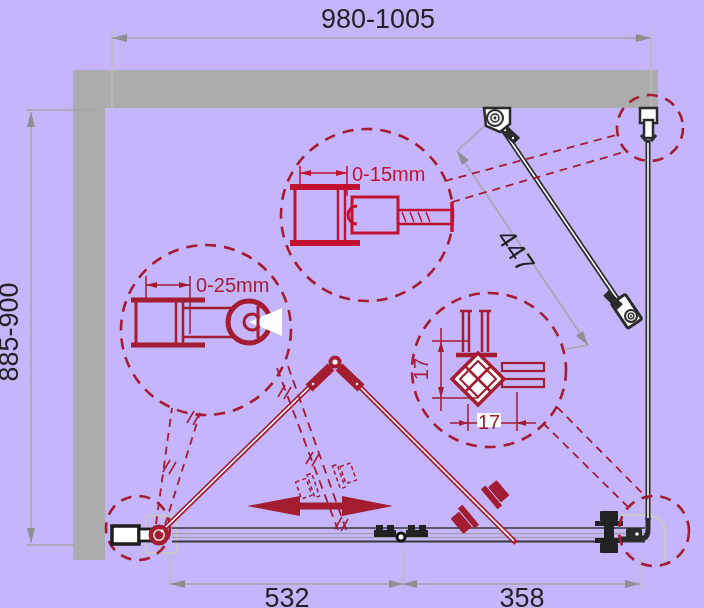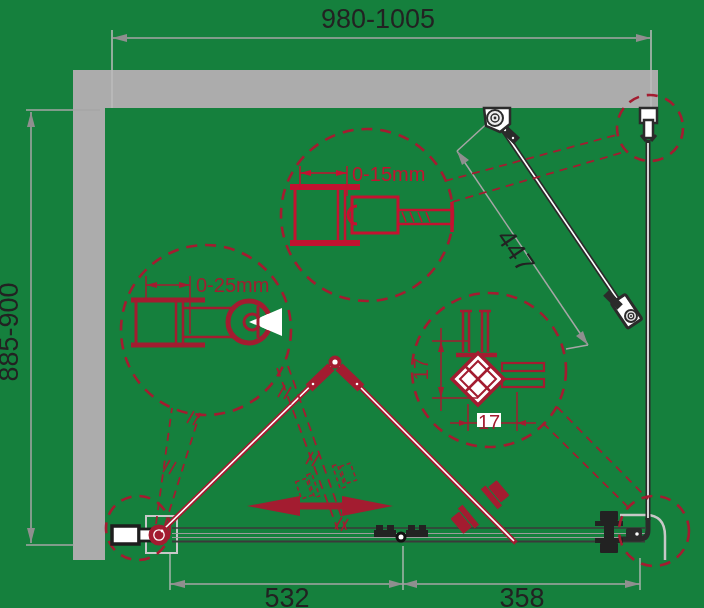"980-1005" .stage { background: #15803d -> #c4b5fd }
